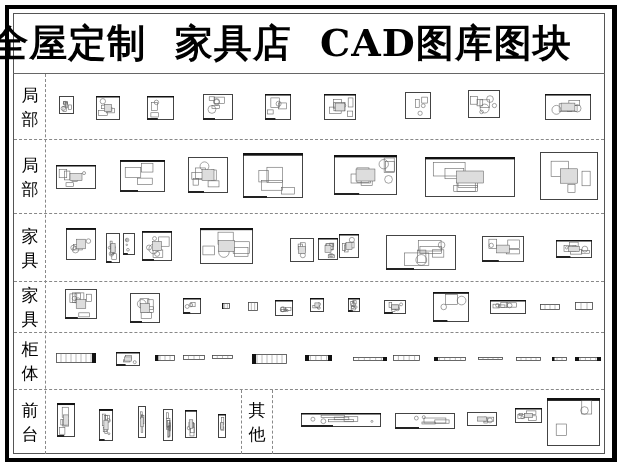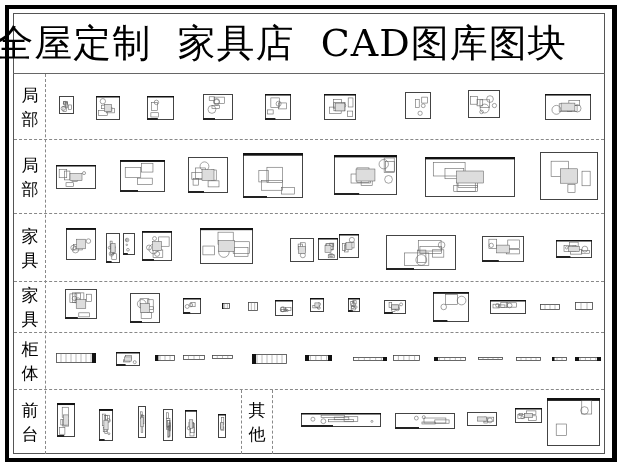"全屋定制 家具店 CAD图库图块" .title { font-weight: normal -> bold }
